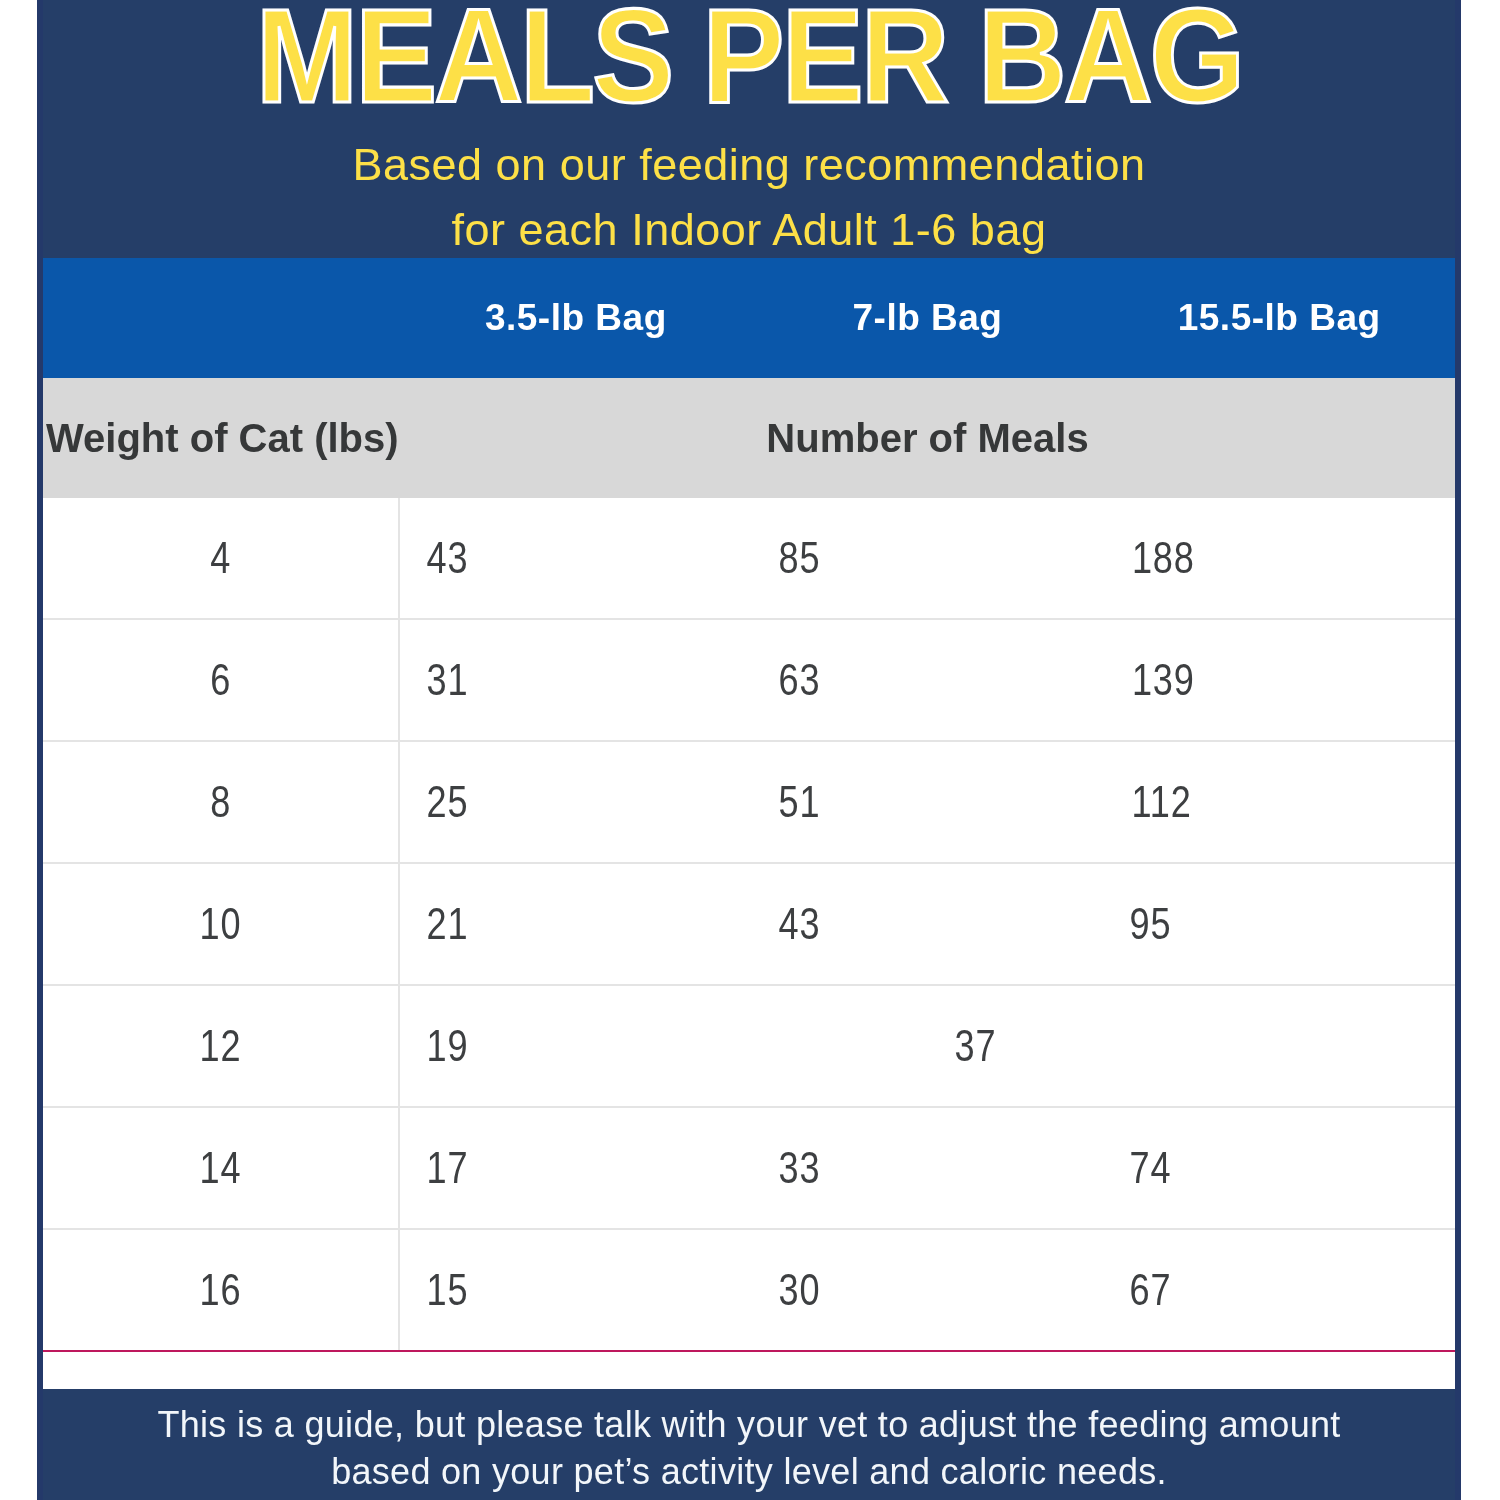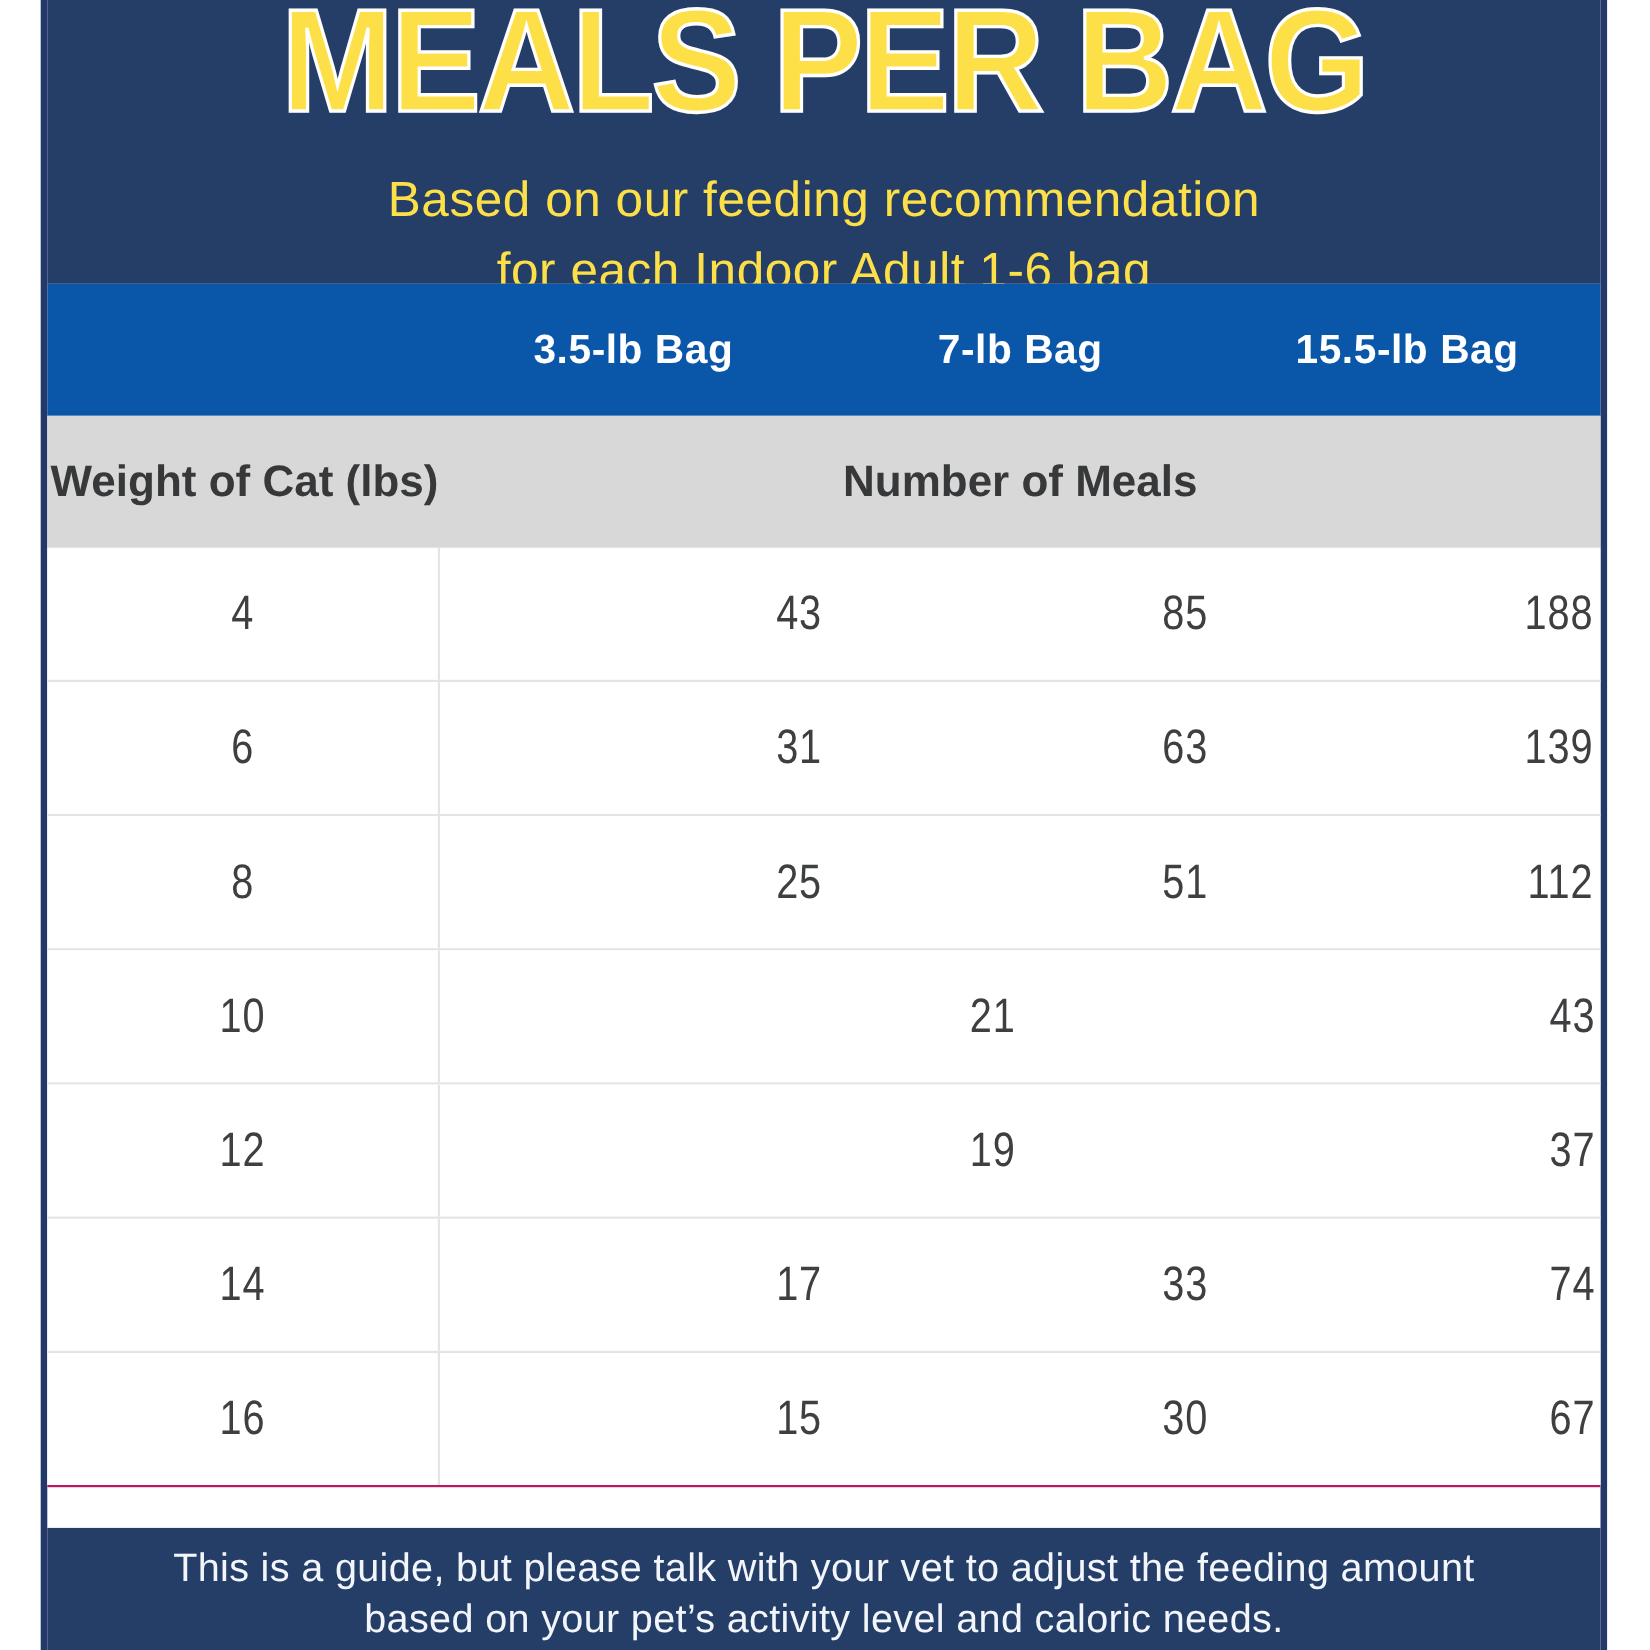"Based on our feeding recommendation" .hero-sub { margin-top: 36px -> 20px }
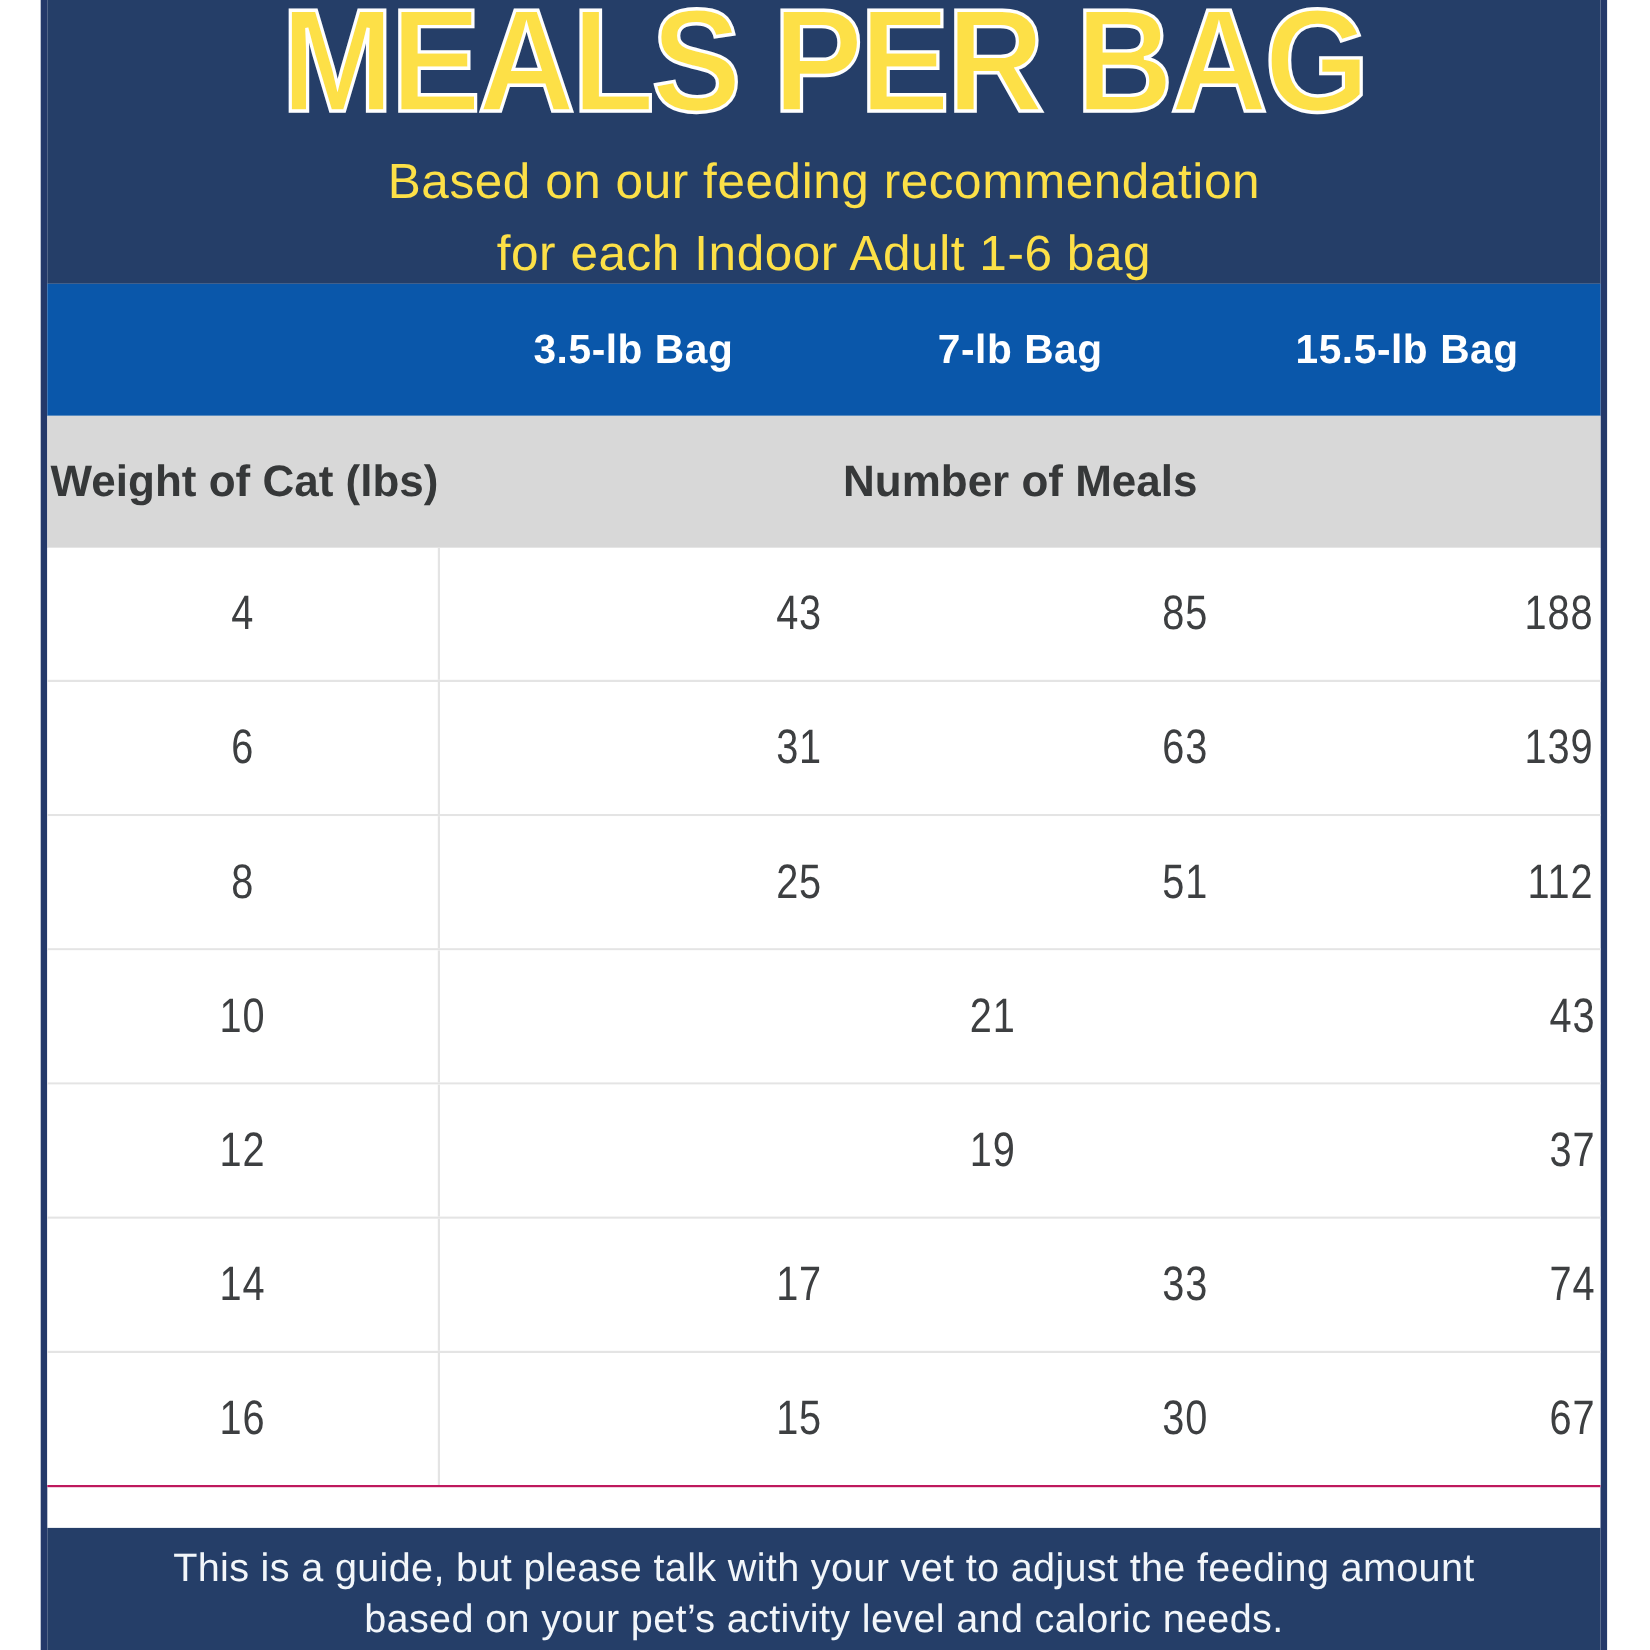"43" .cell-meal { justify-content: flex-end -> flex-start }
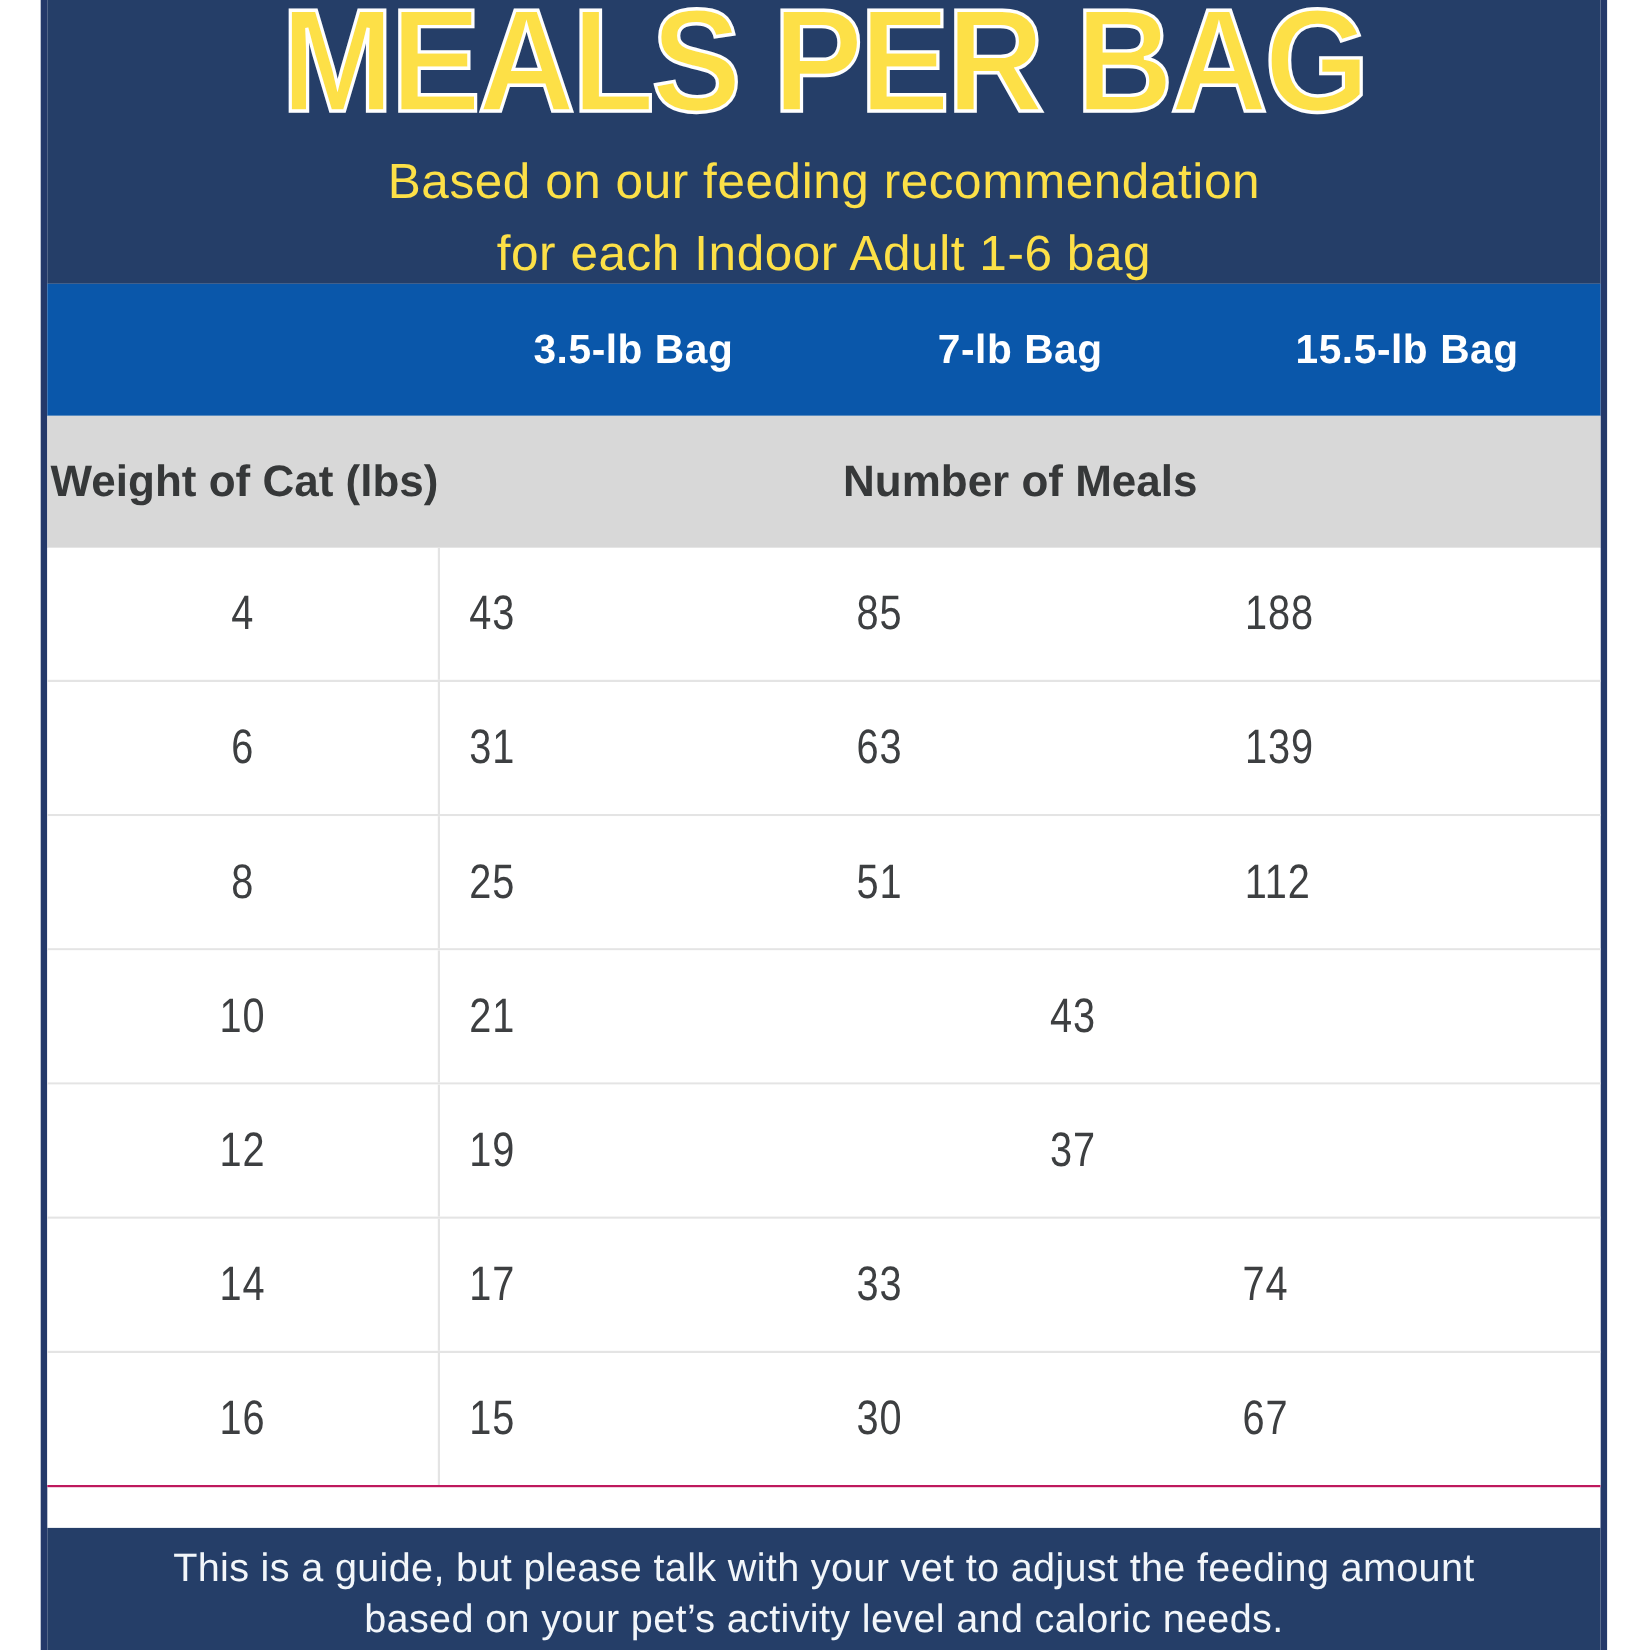"95" div.cell-meal { html: none -> <div> <span>95</span> </div> }
